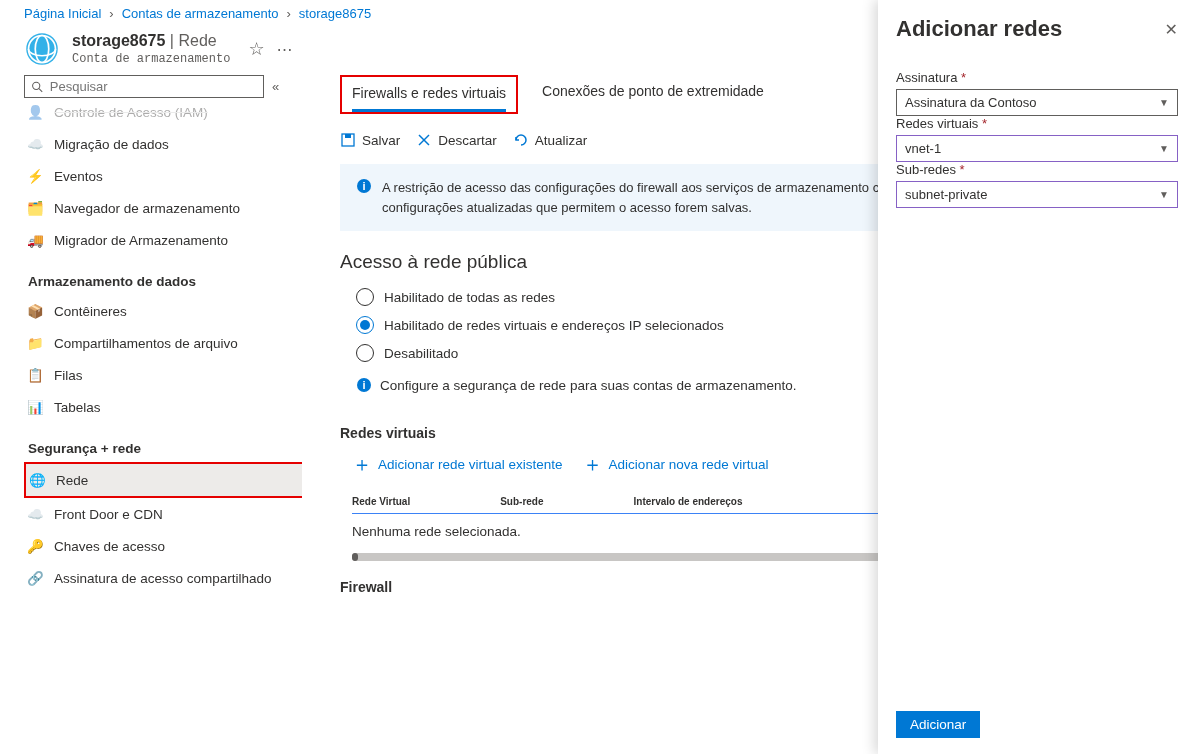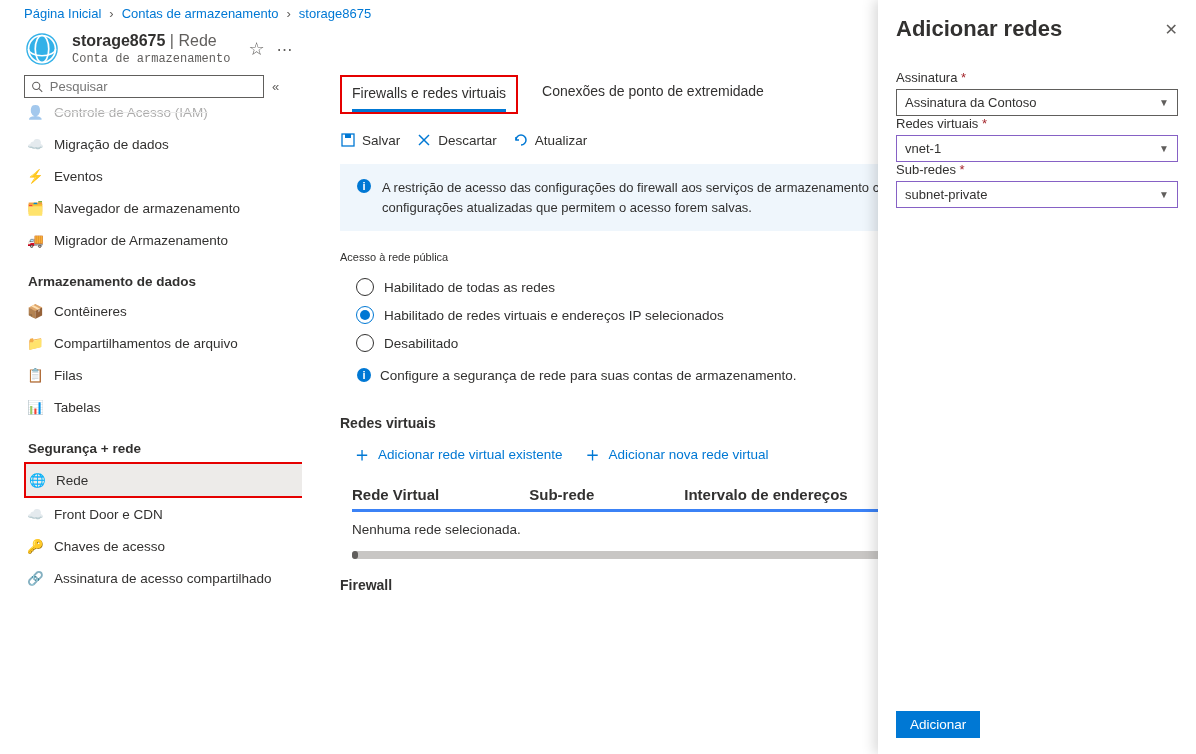"Acesso à rede pública" .section-label { font-size: 11px -> 19px }
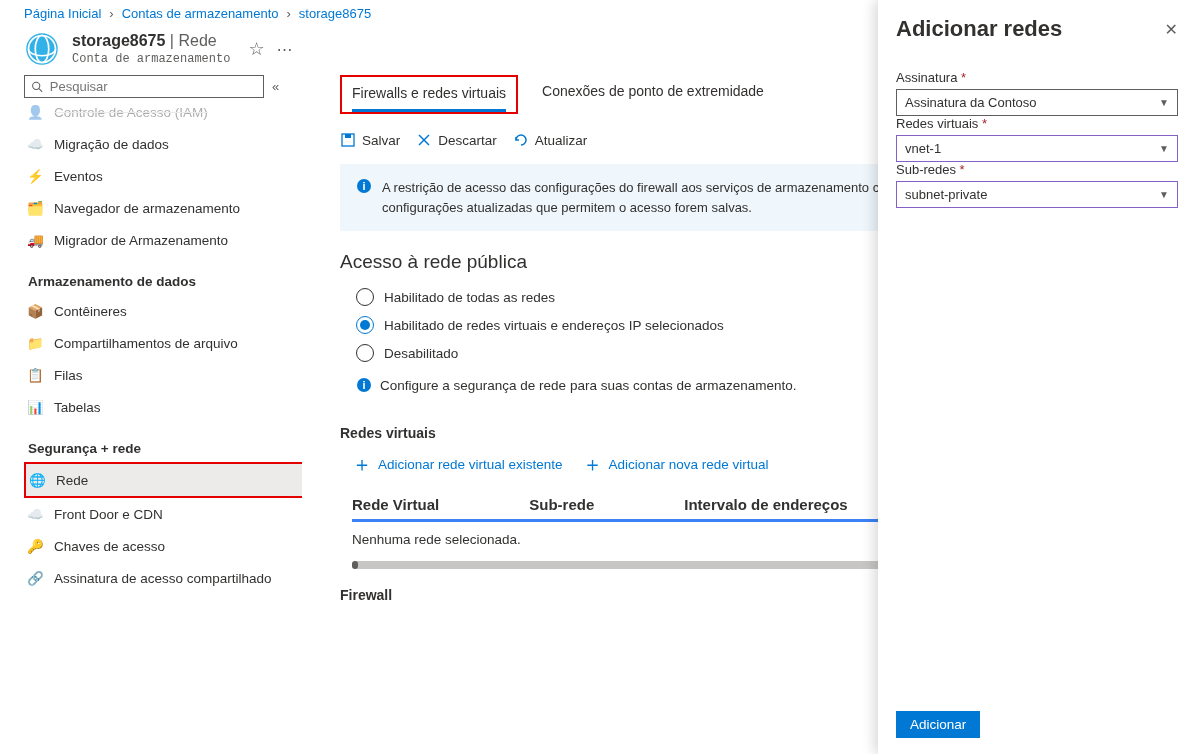"Rede Virtual" .vnet-head { border-bottom: 3px solid #3b82f6 -> 1px solid #3b82f6; font-size: 15px -> 10px }
